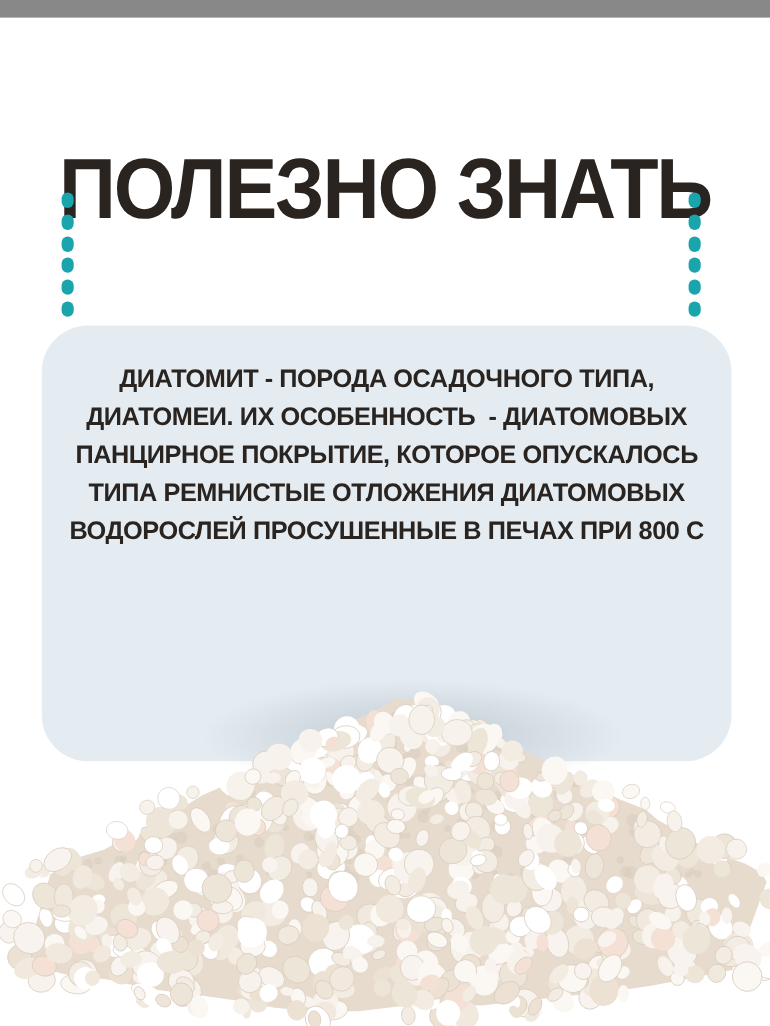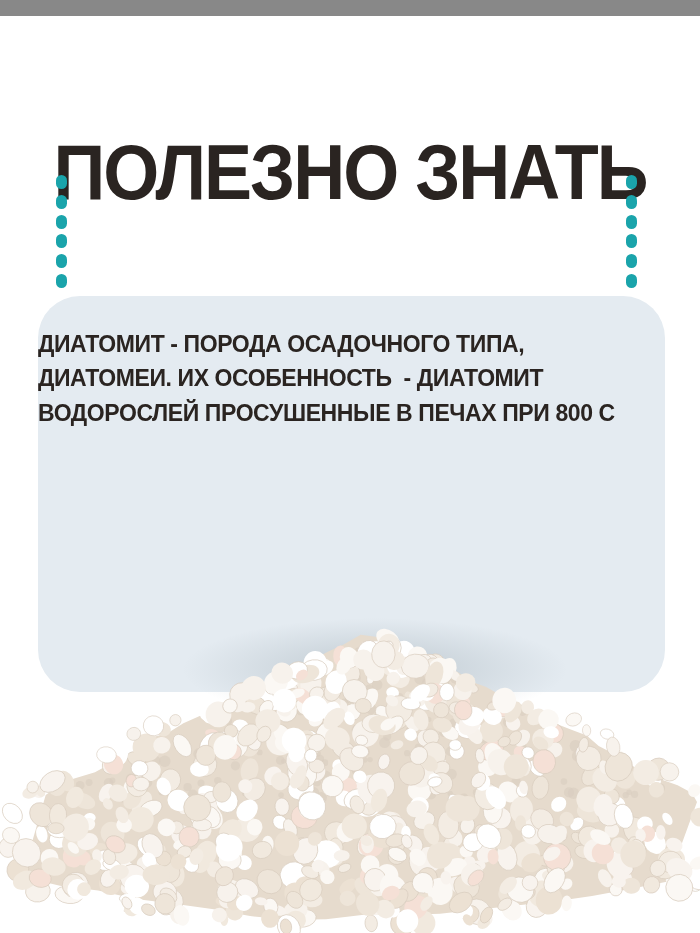"ДИАТОМИТ - ПОРОДА ОСАДОЧНОГО ТИПА," .info-box { align-items: flex-start -> center }
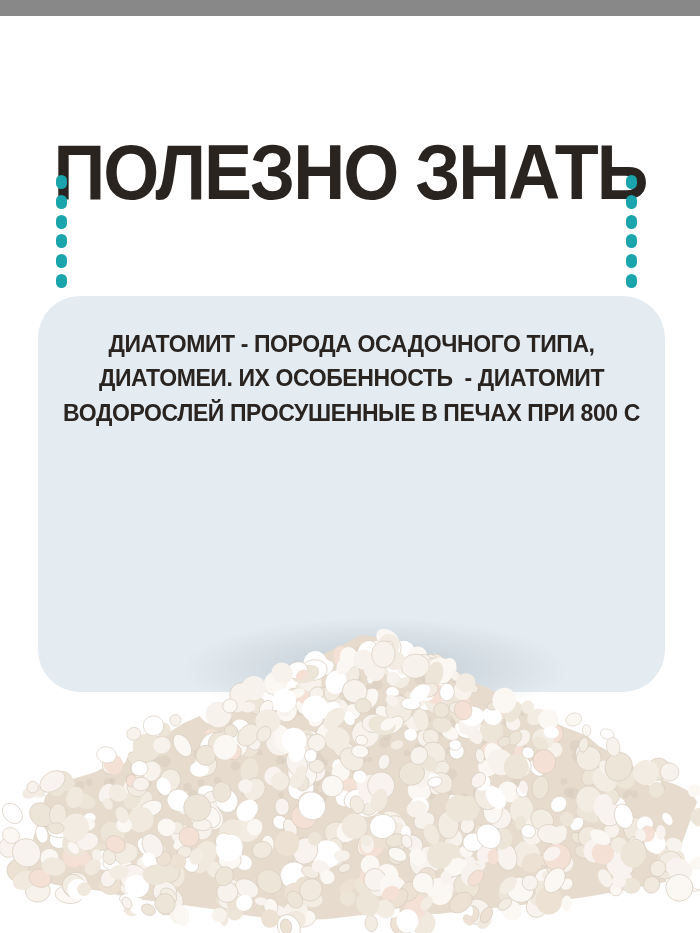"ДИАТОМЕИ. ИХ ОСОБЕННОСТЬ - ДИАТОМИТ" span.info-line { text: ДИАТОМИТ -> ДИАТОМОВЫХ }
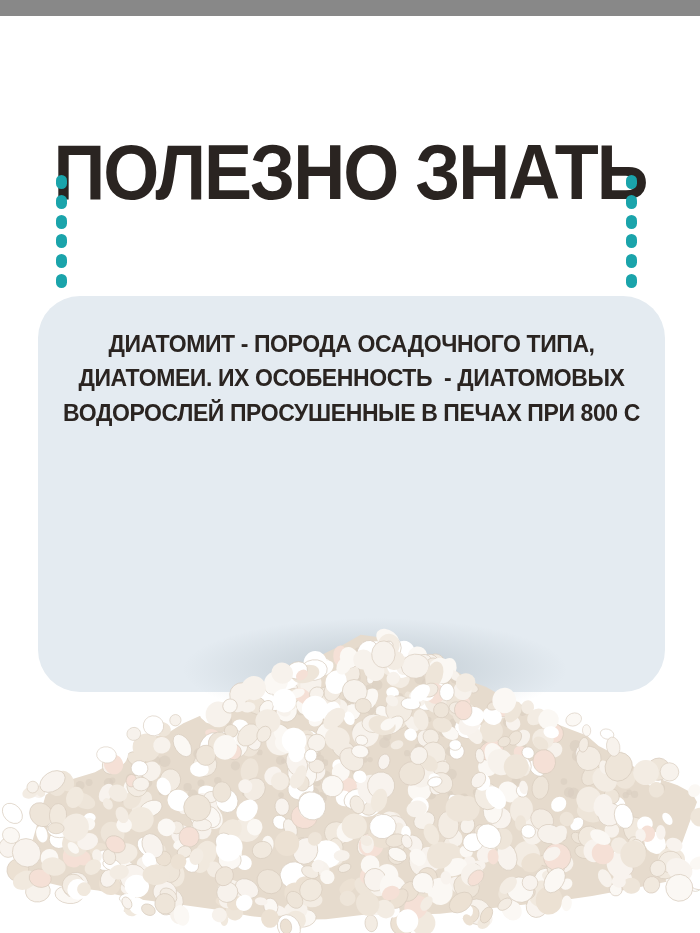"ПАНЦИРНОЕ ПОКРЫТИЕ, КОТОРОЕ ОПУСКАЛОСЬ" span.info-line { html: none -> <span>ПАНЦИРНОЕ ПОКРЫТИЕ, КОТОРОЕ ОПУСКАЛОСЬ</span> }
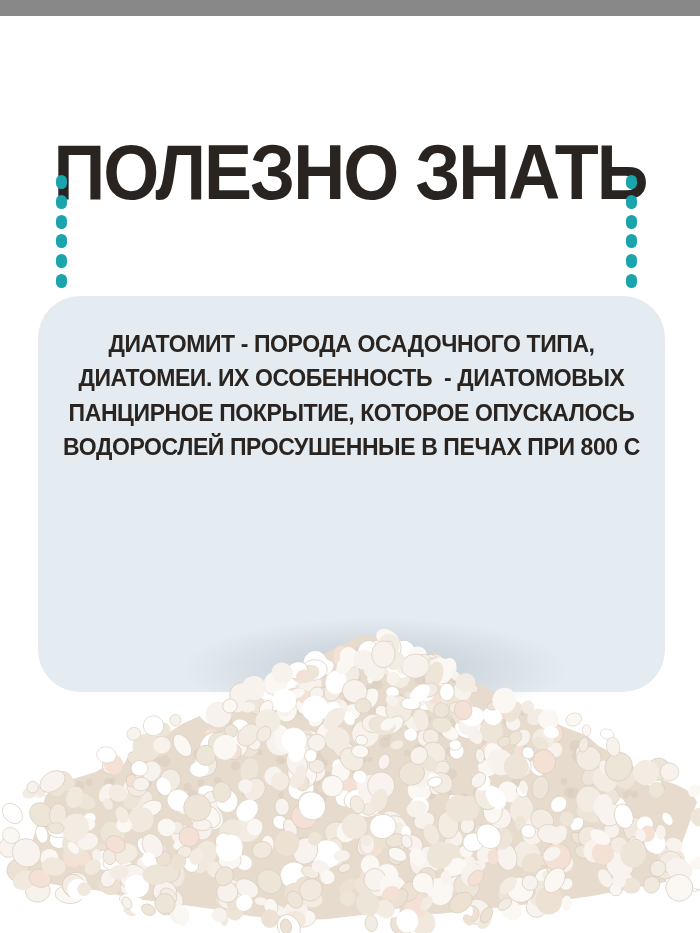"ТИПА РЕМНИСТЫЕ ОТЛОЖЕНИЯ ДИАТОМОВЫХ" span.info-line { html: none -> <span>ТИПА РЕМНИСТЫЕ ОТЛОЖЕНИЯ ДИАТОМОВЫХ</span> }
